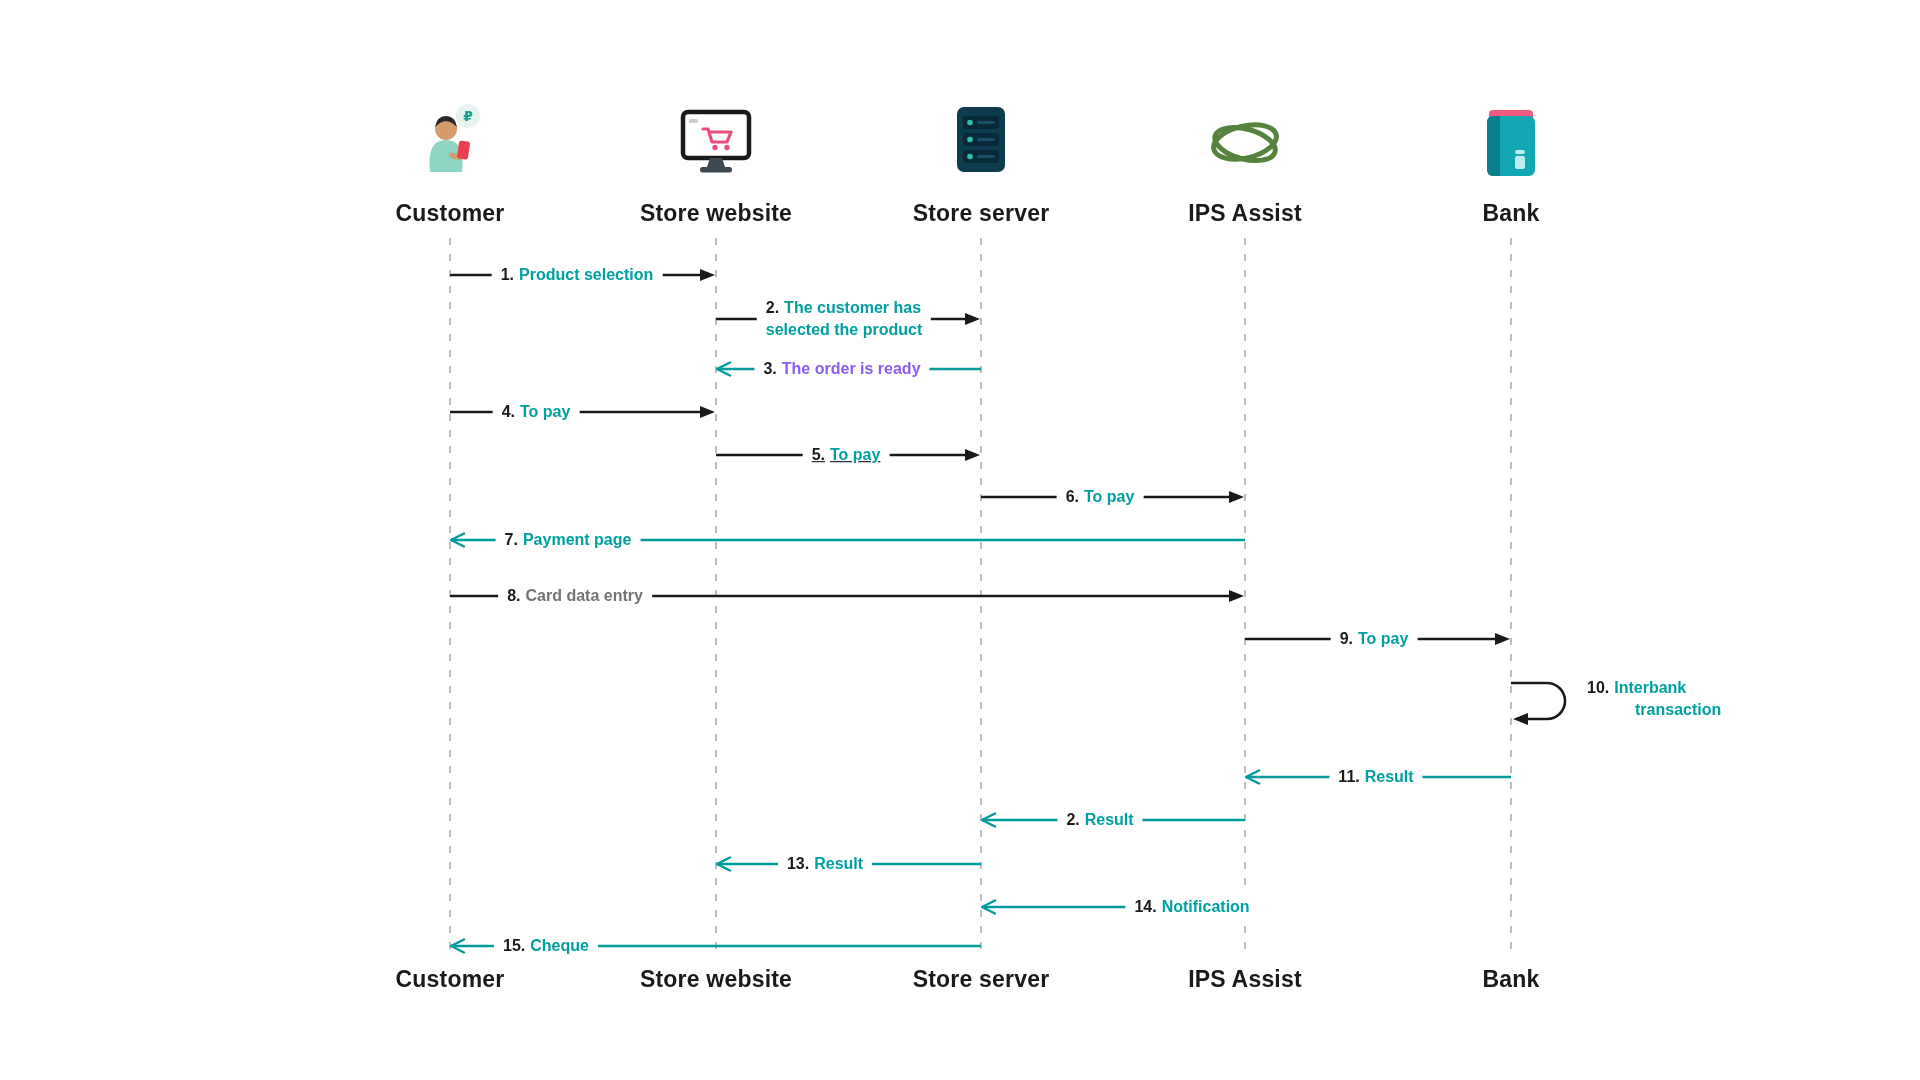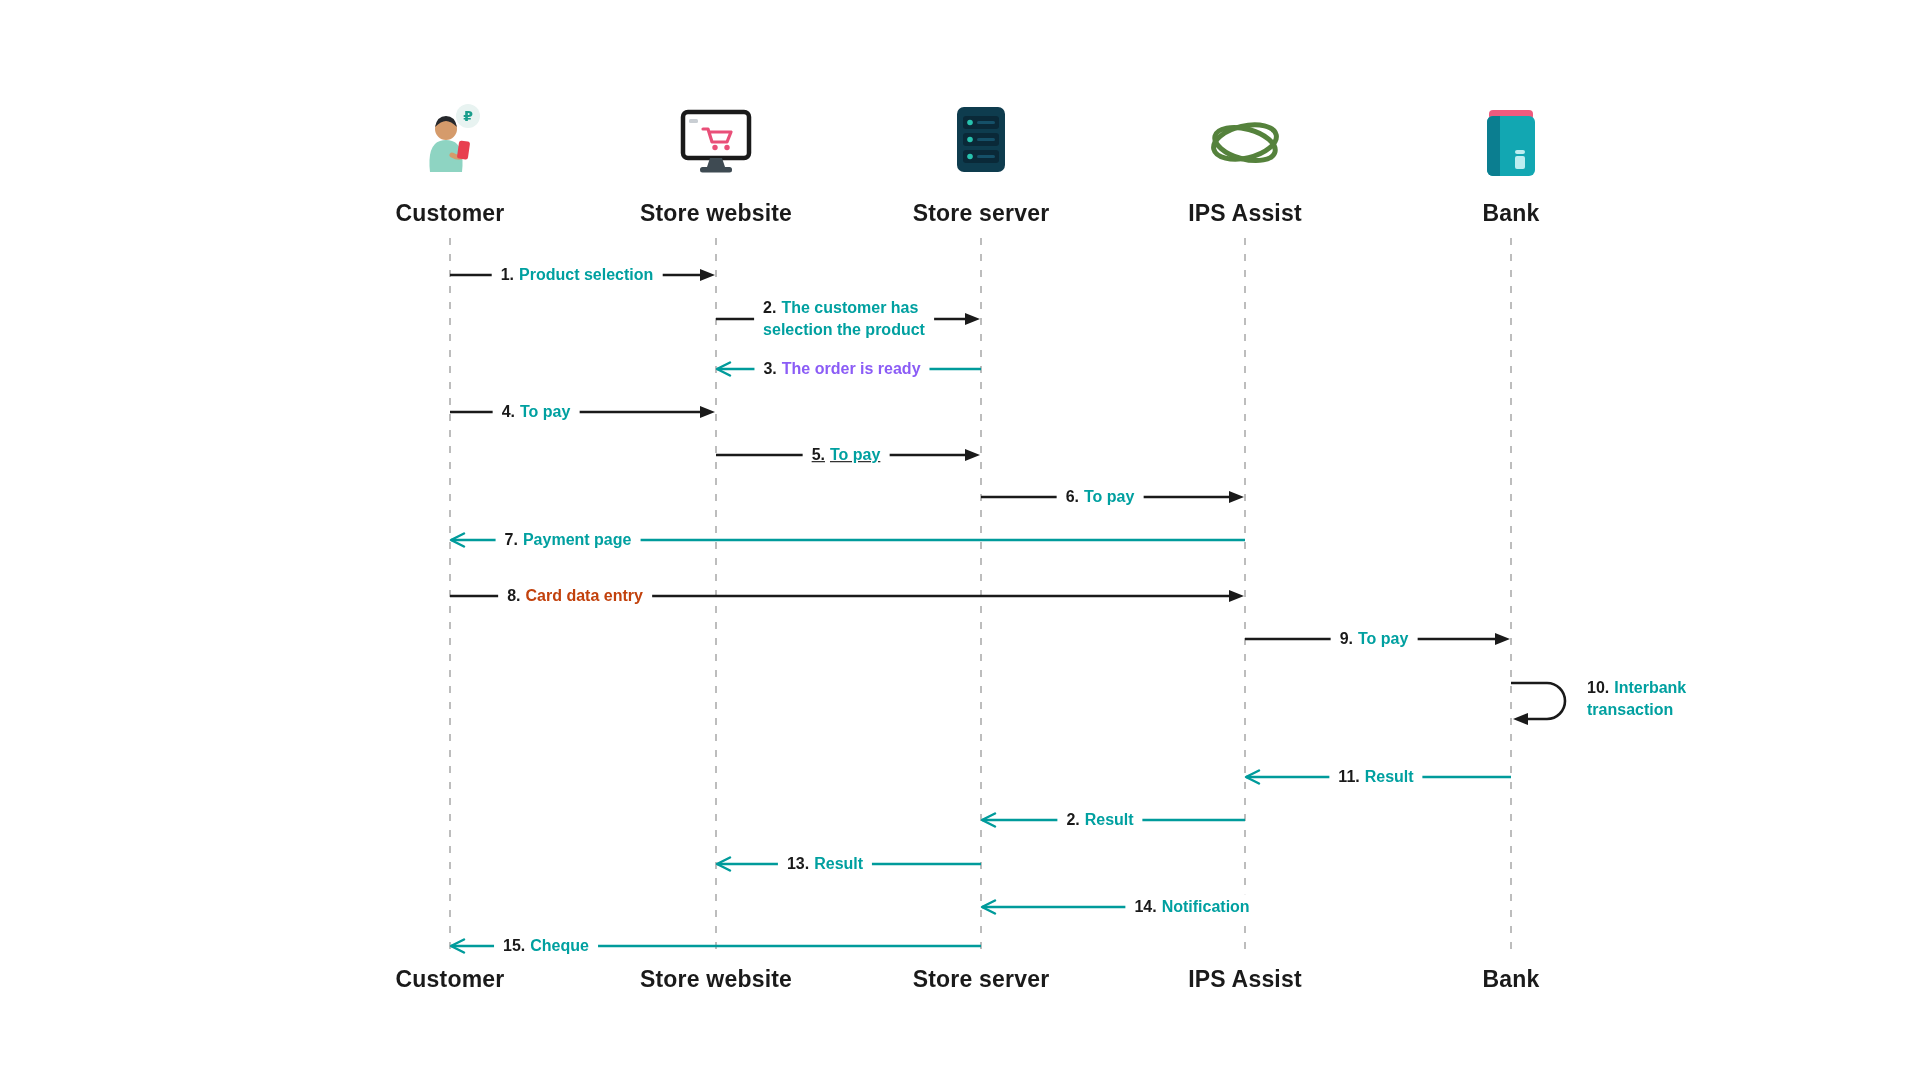"selection the product" span.lbl-text { text: selection -> selected }
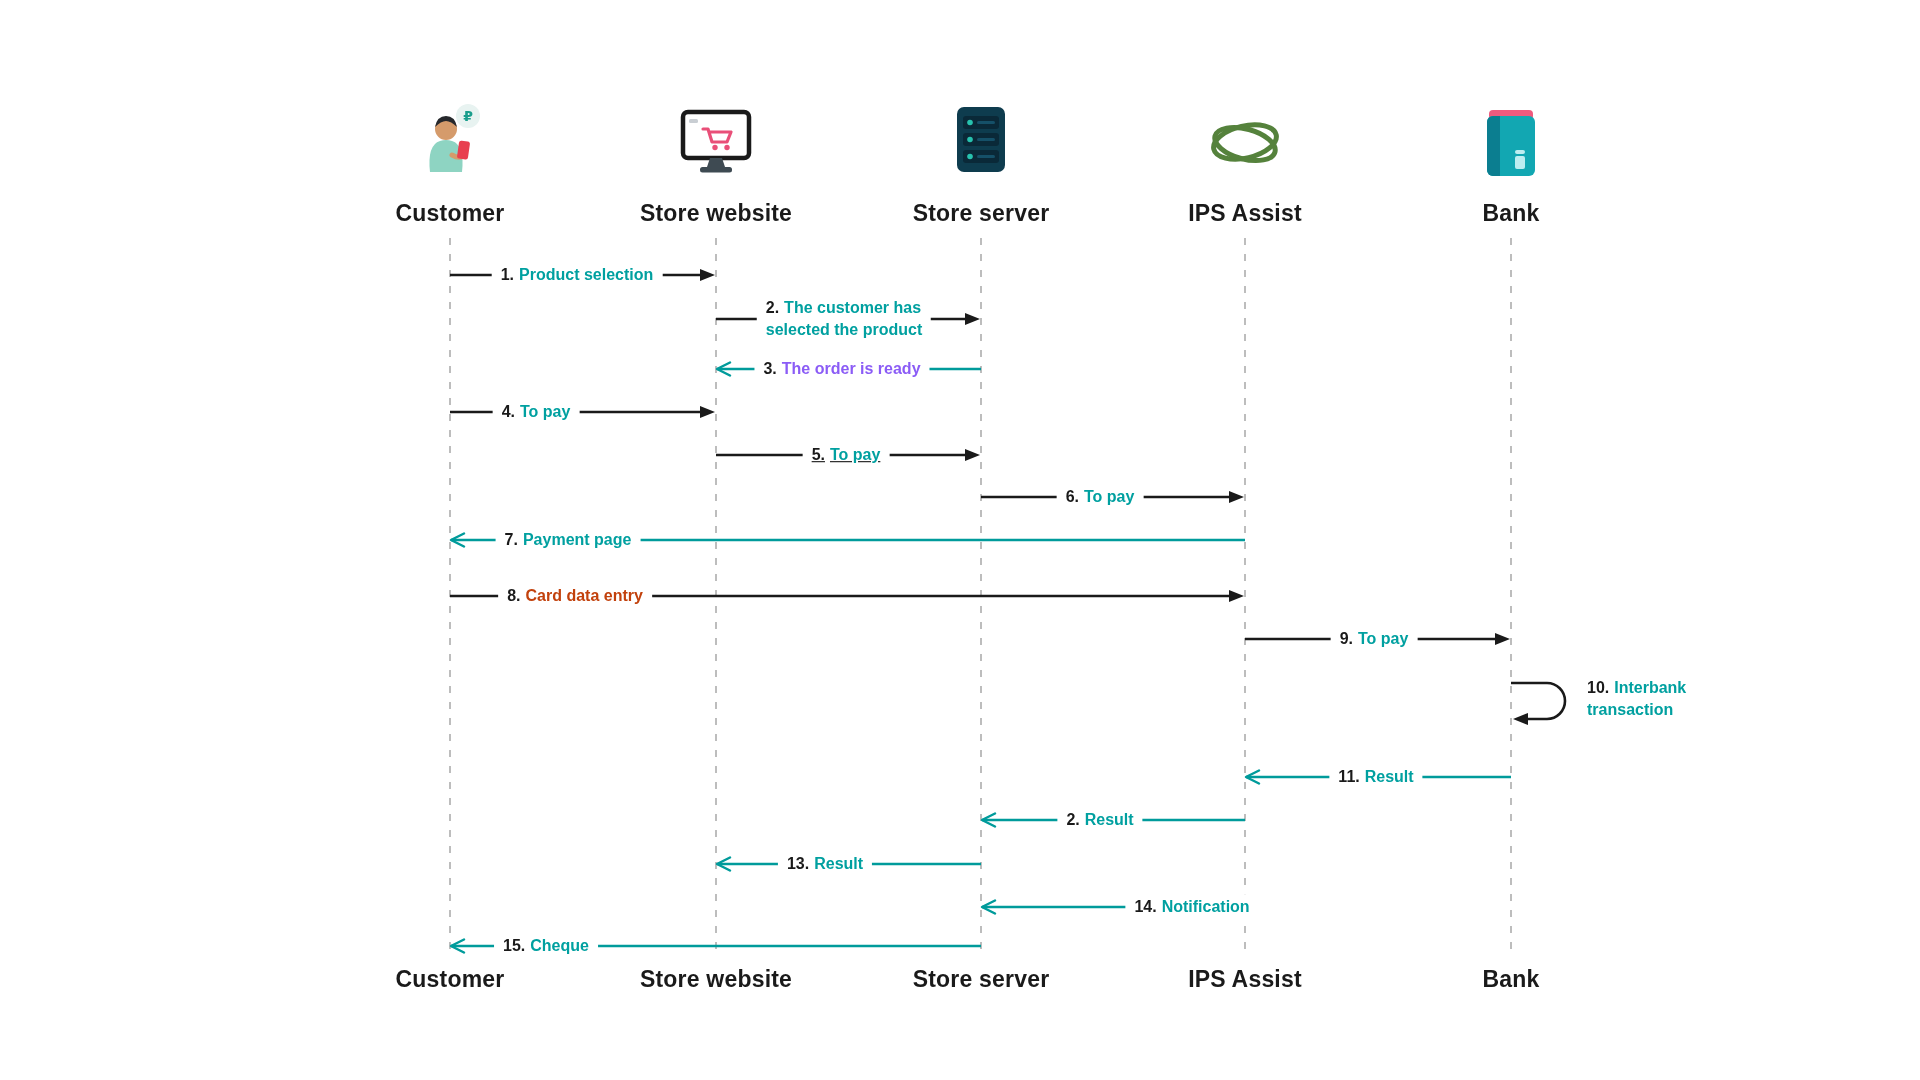"Card data entry" span.lbl-text { color: #c2410c -> #737373 }
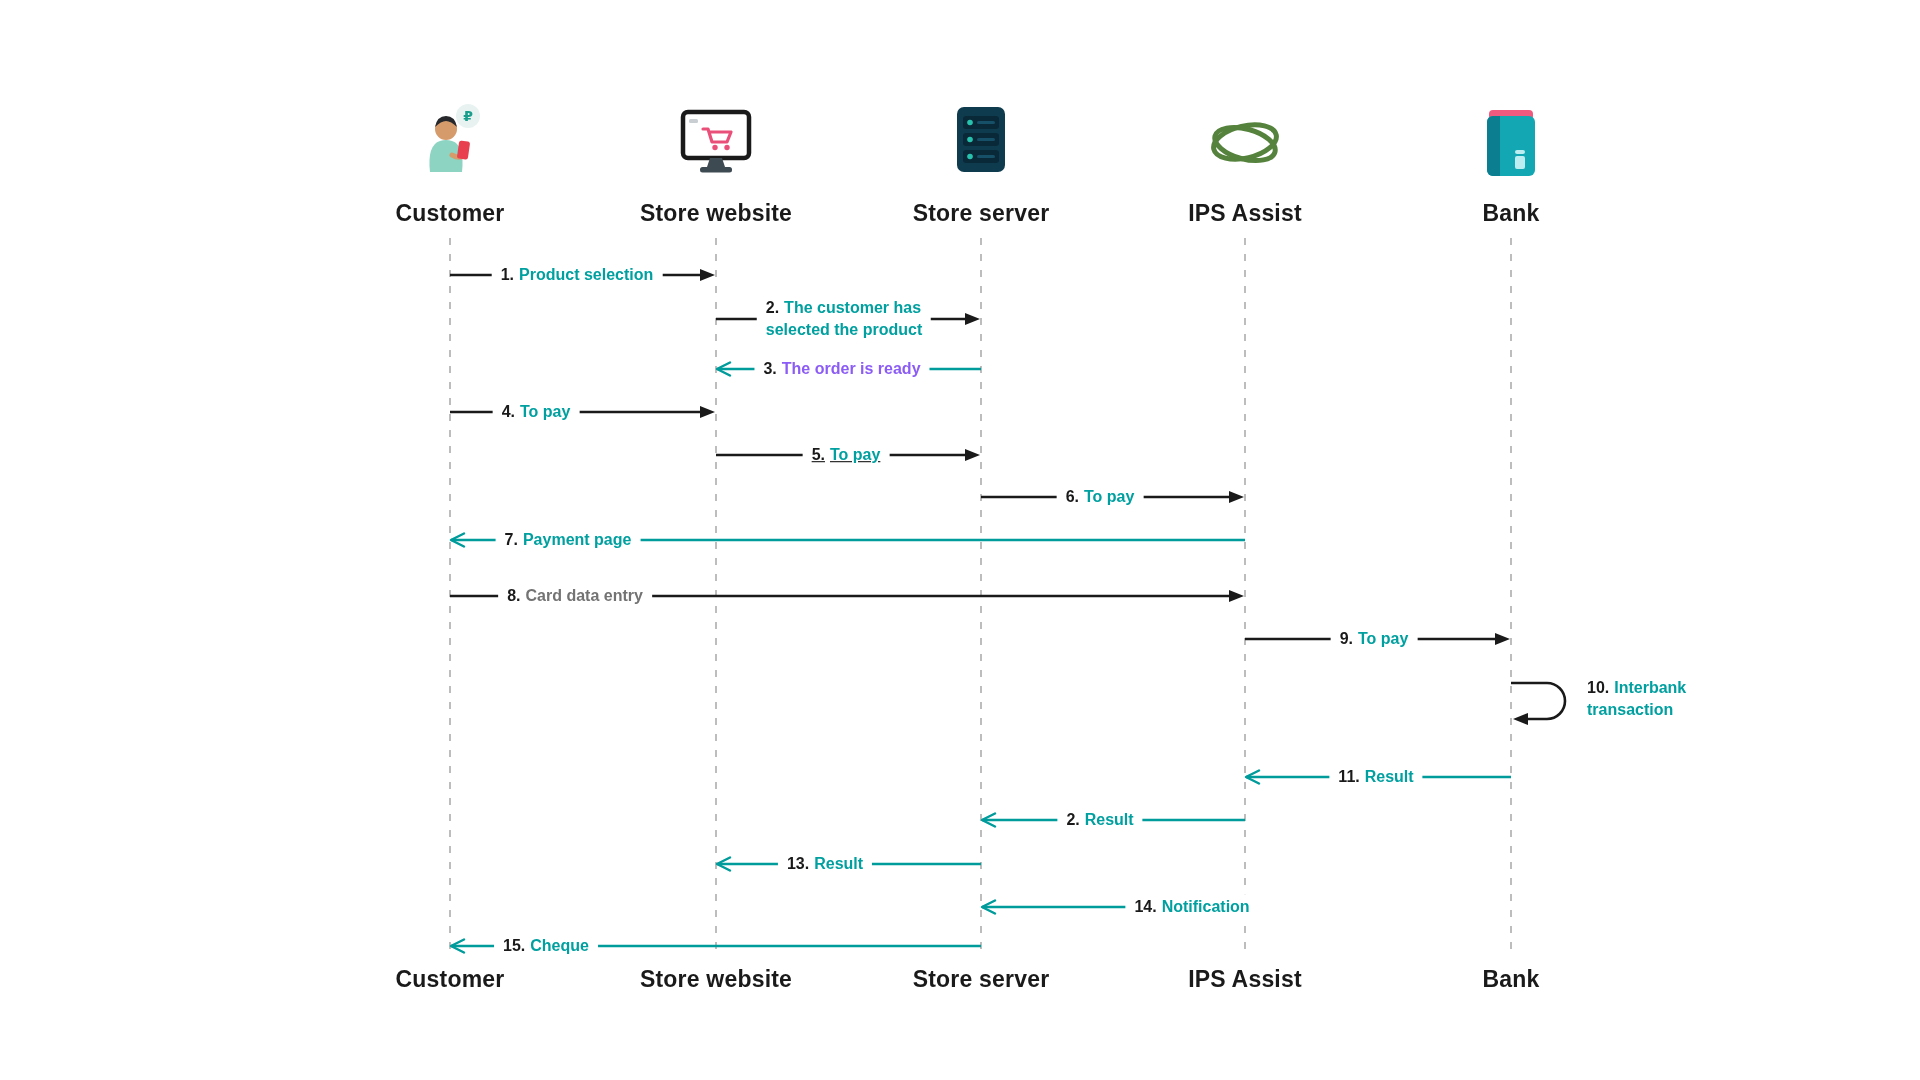"transaction" span.lbl-text { margin-left: none -> 48px }
